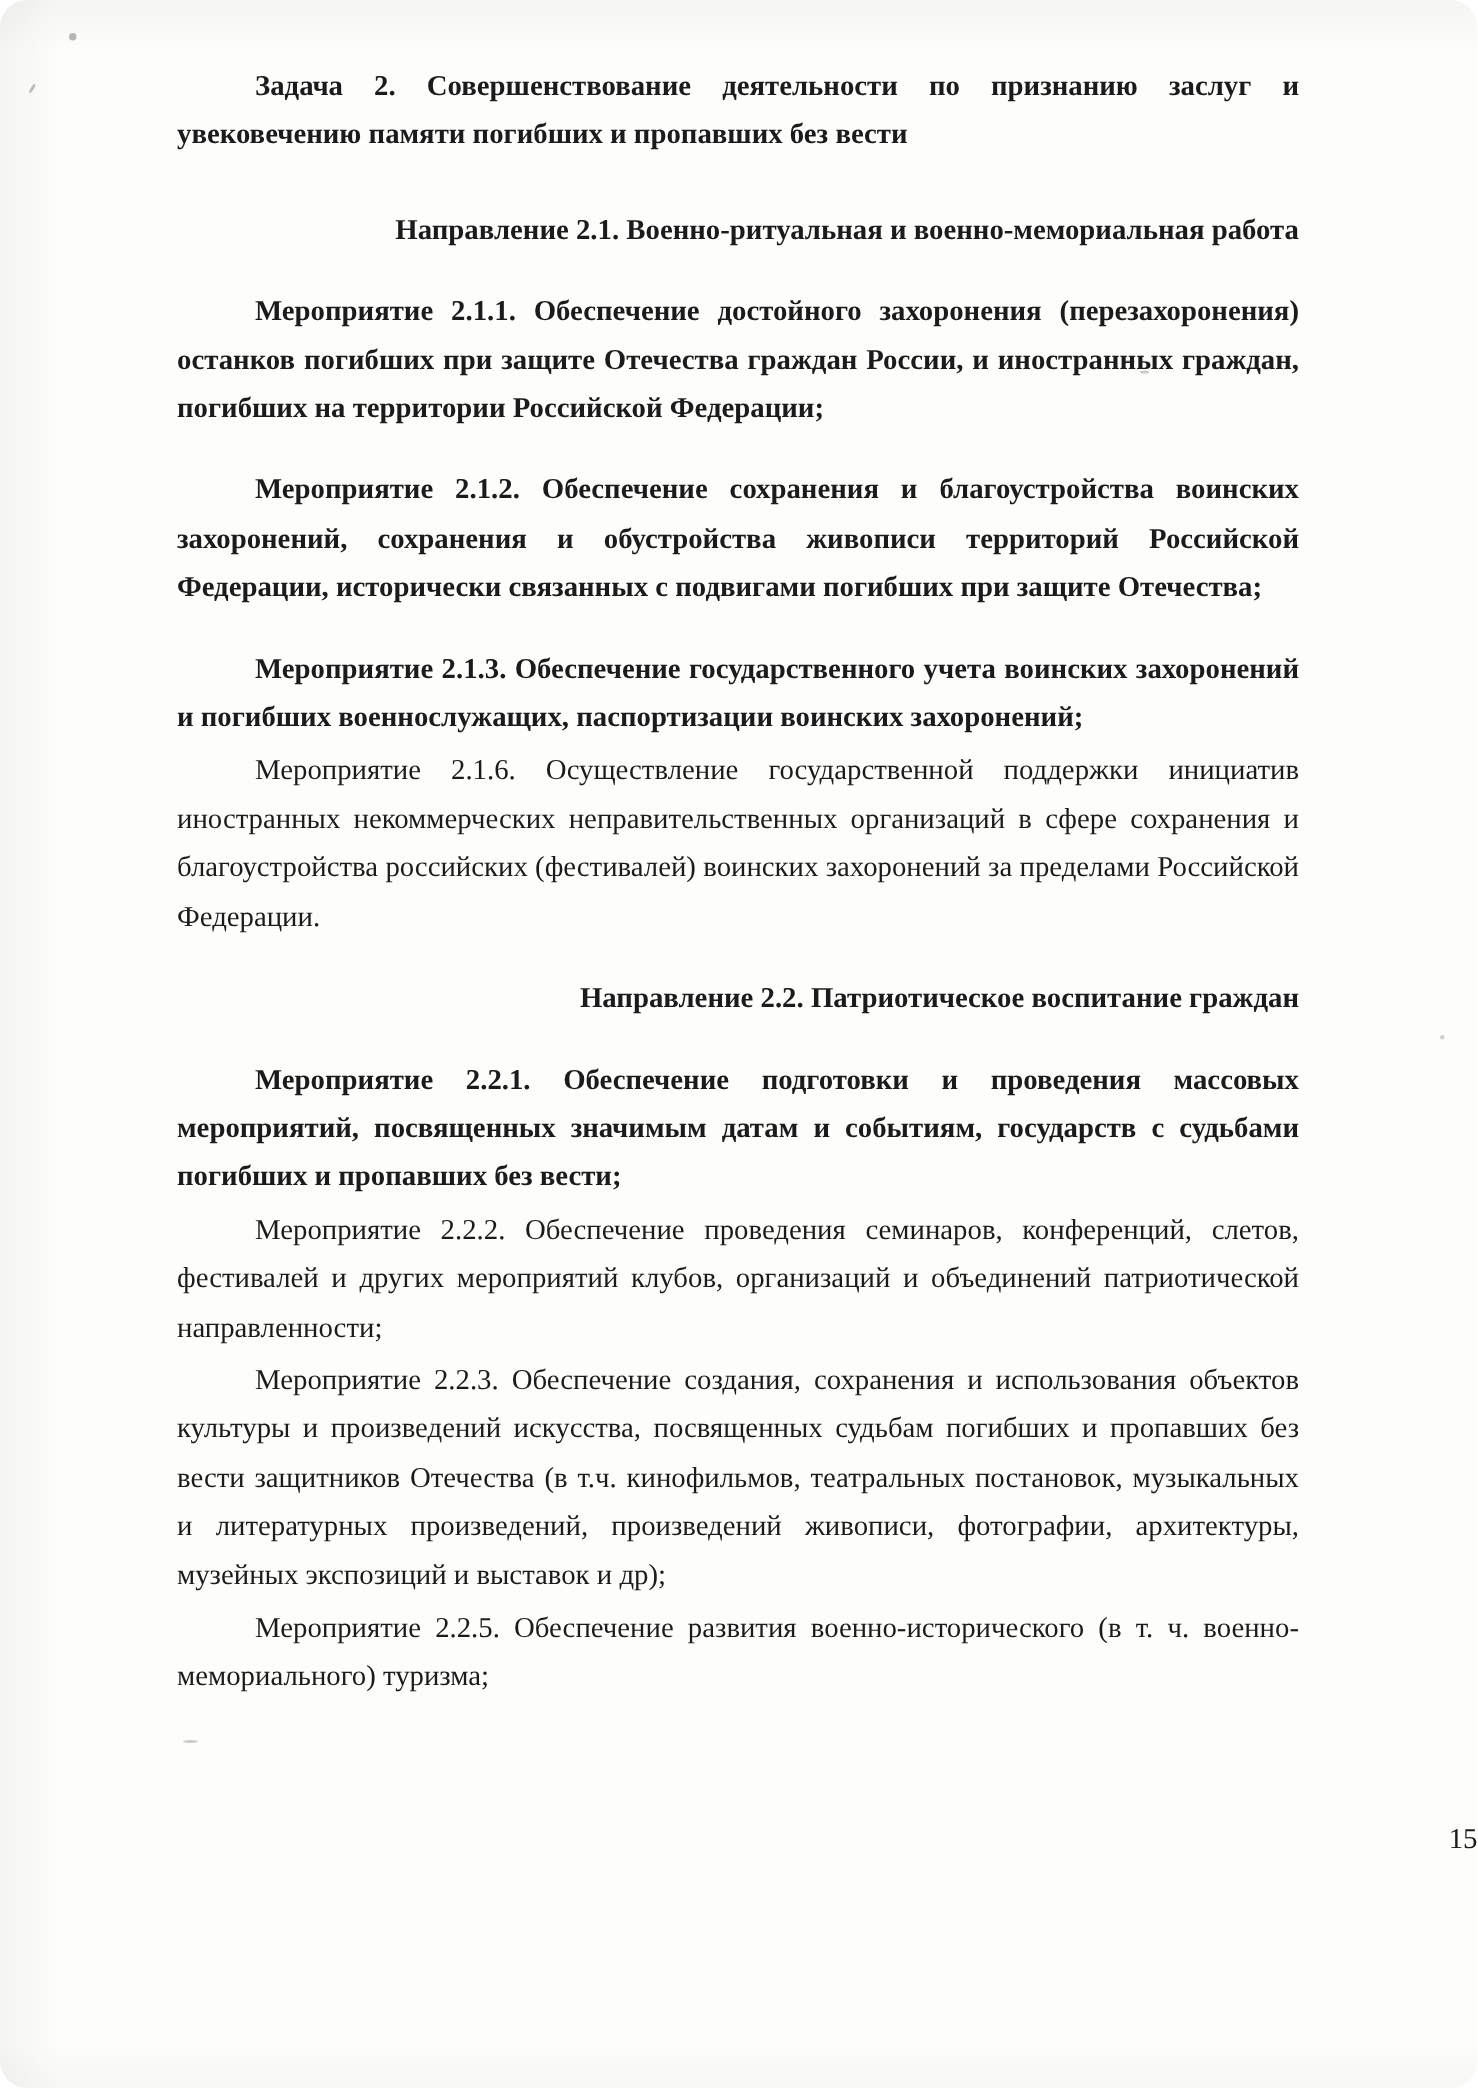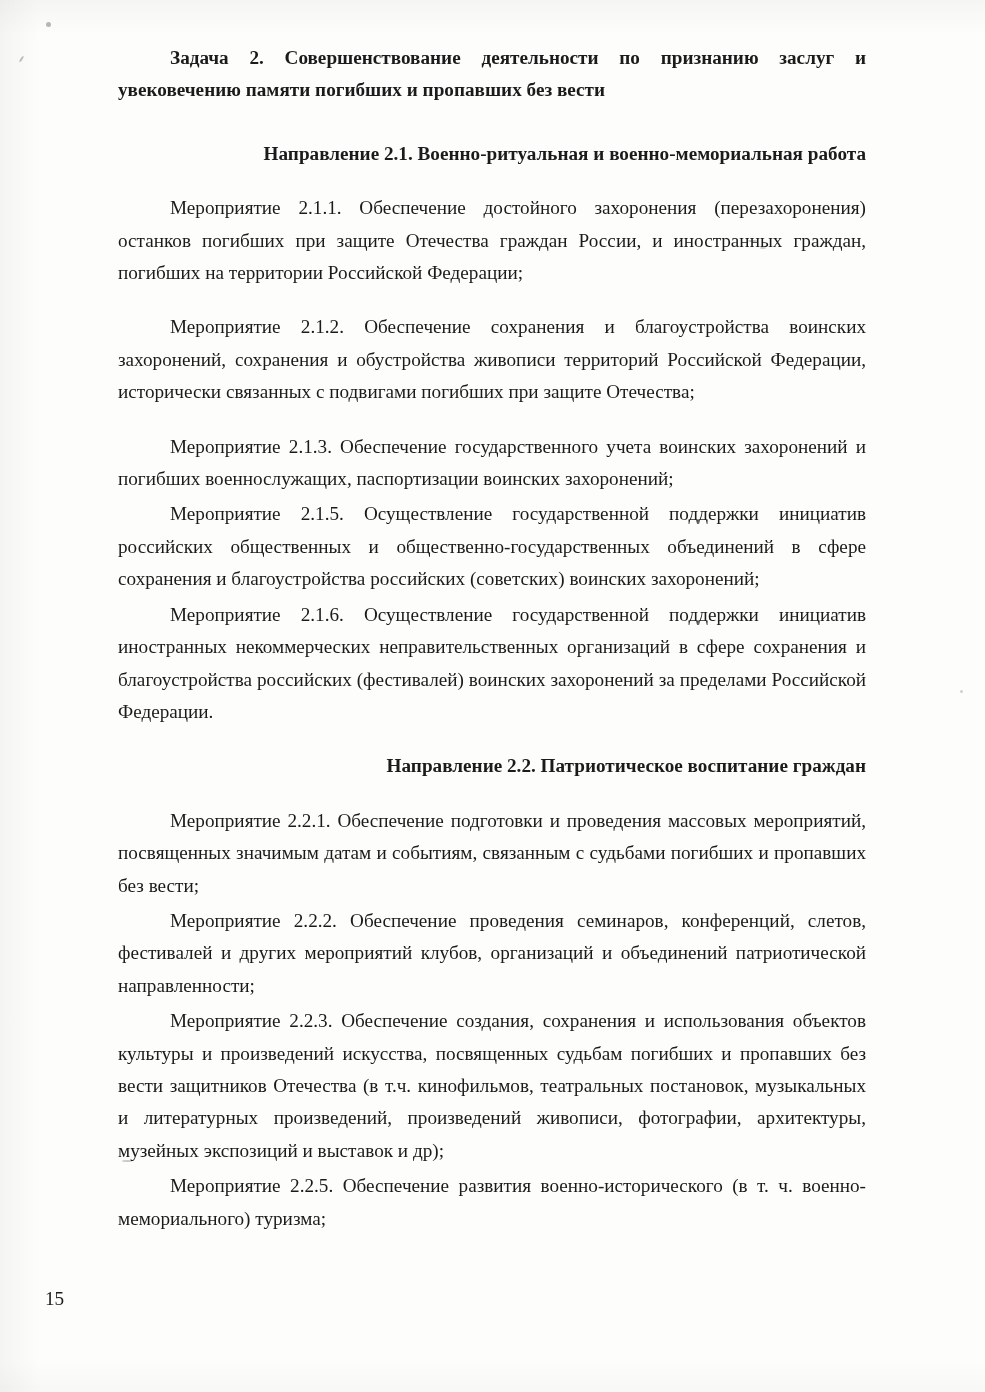"Задача 2. Совершенствование деятельности" .page { border-radius: none -> 18px }
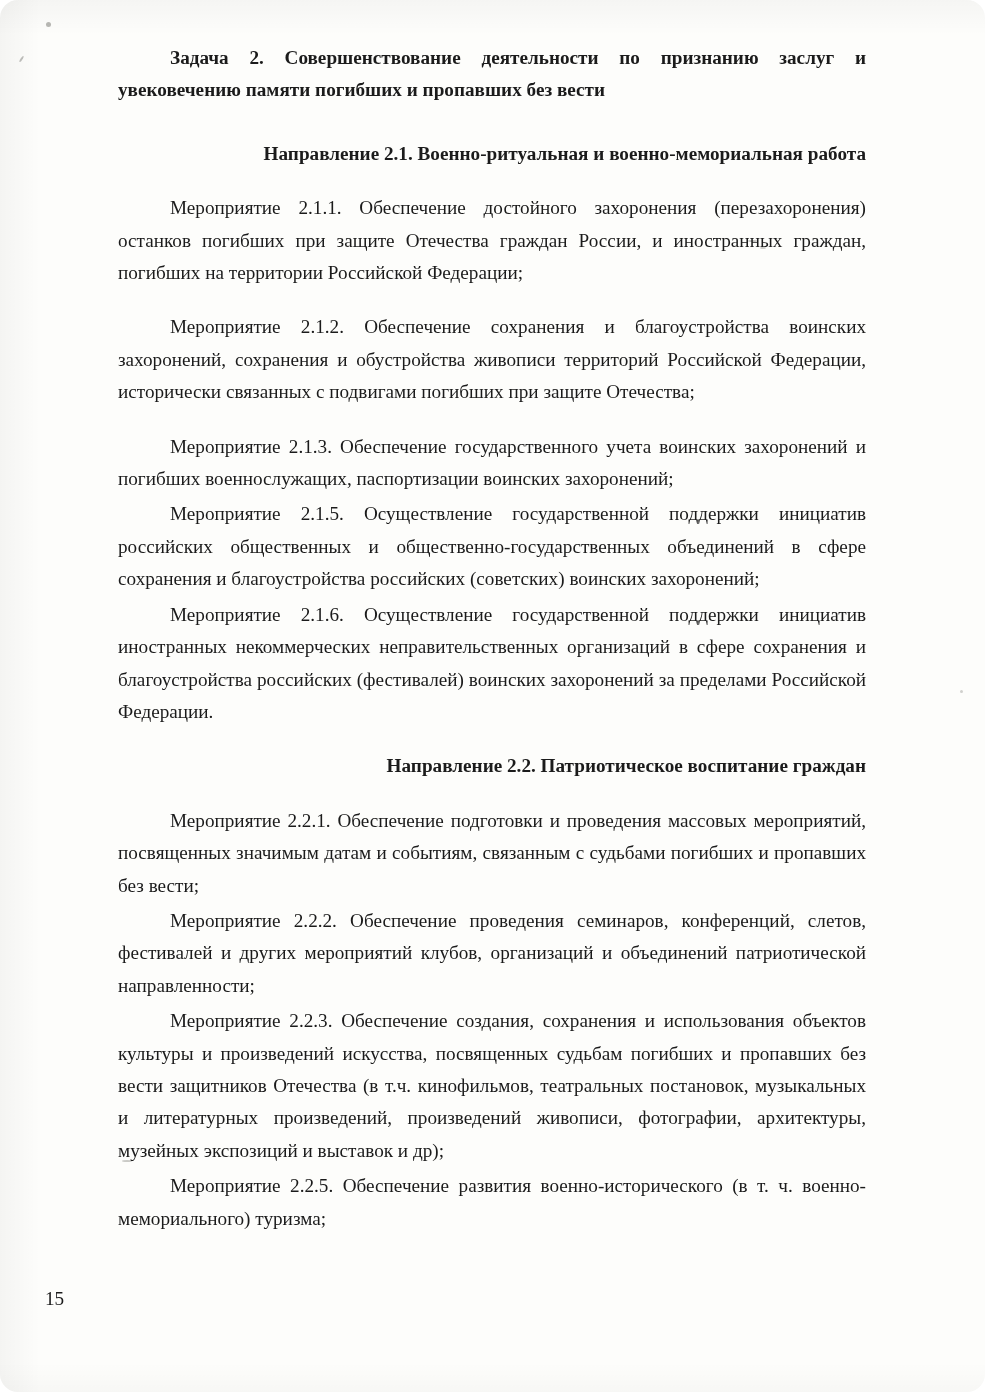"Мероприятие 2.1.1. Обеспечение" .gap-md { font-weight: none -> bold }
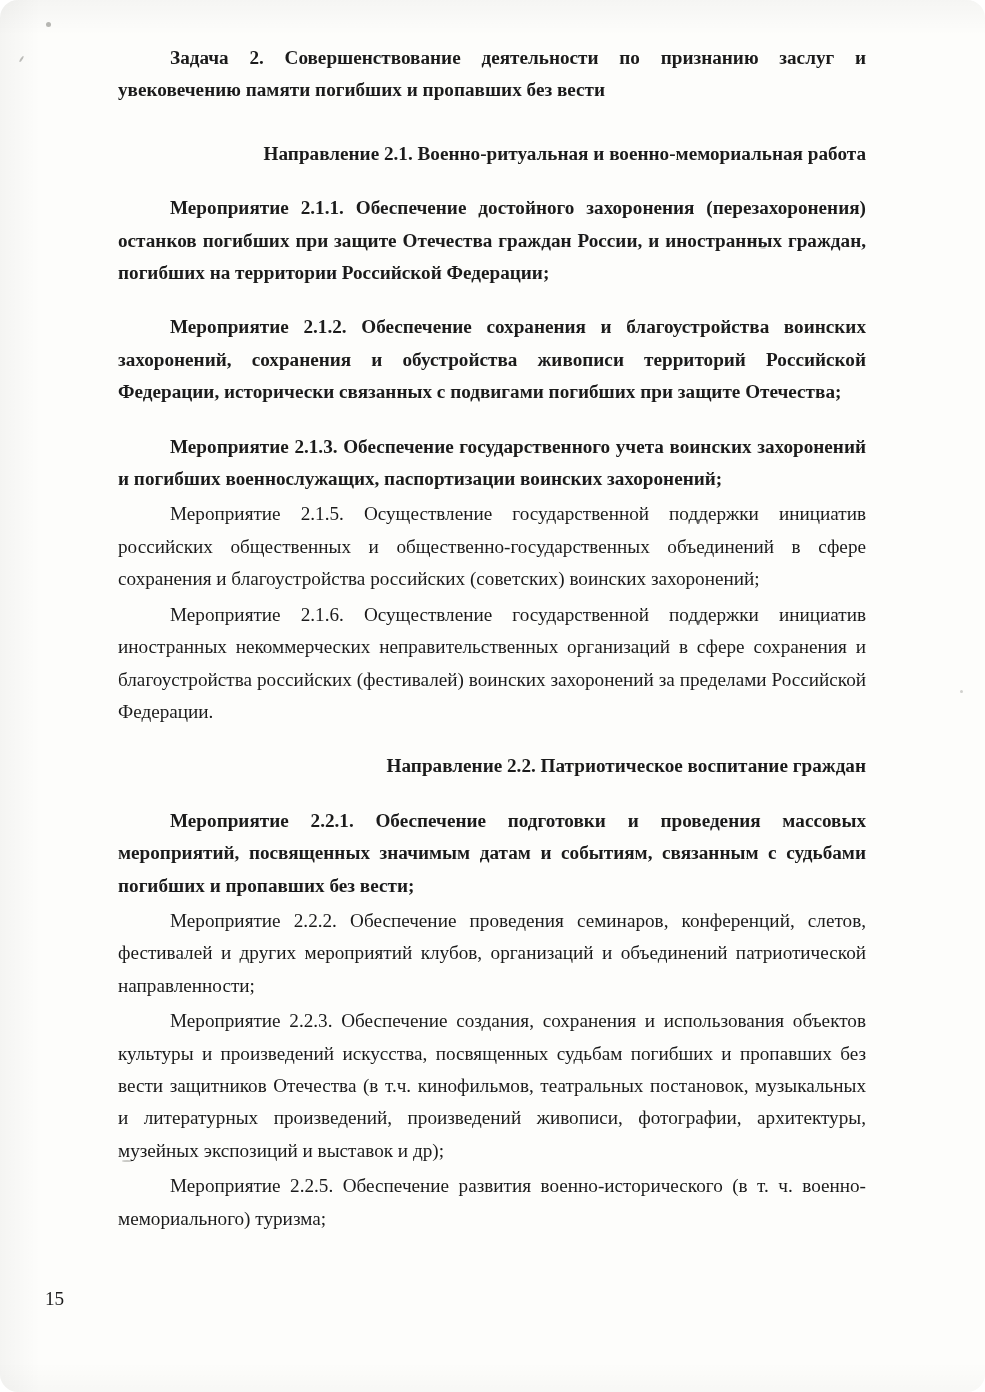"Мероприятие 2.1.5. Осуществление" p.indent { html: <p>Мероприятие 2.1.5. Осуществление государственной поддержки инициатив российских общественных и общественно-государственных объединений в сфере сохранения и благоустройства российских (советских) воинских захоронений;</p> -> none }
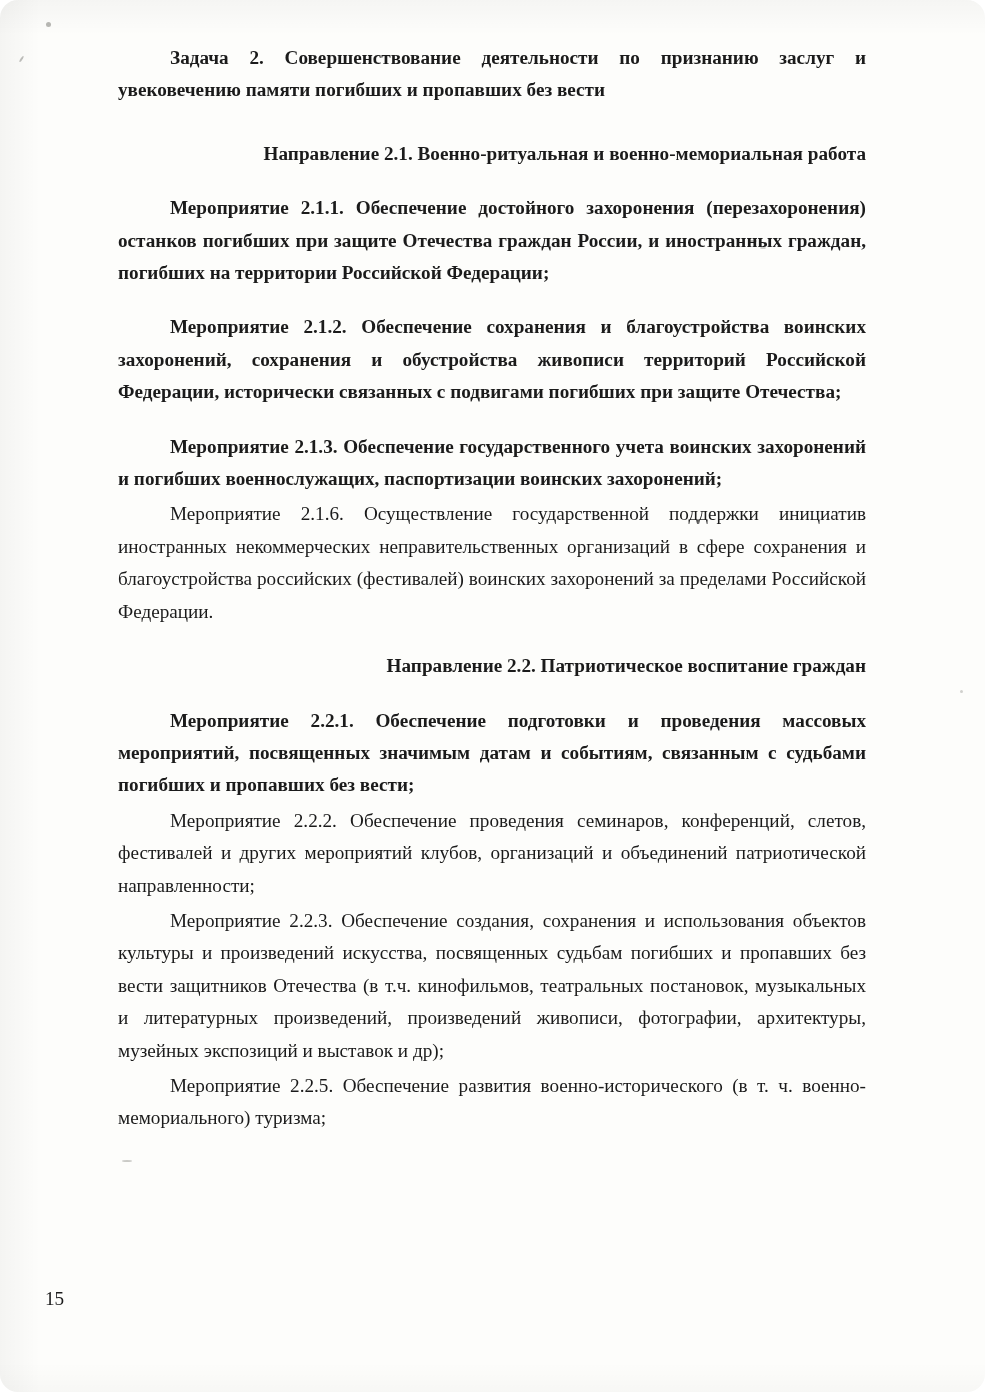"Мероприятие 2.2.1. Обеспечение" p.indent { text: связанным -> государств }
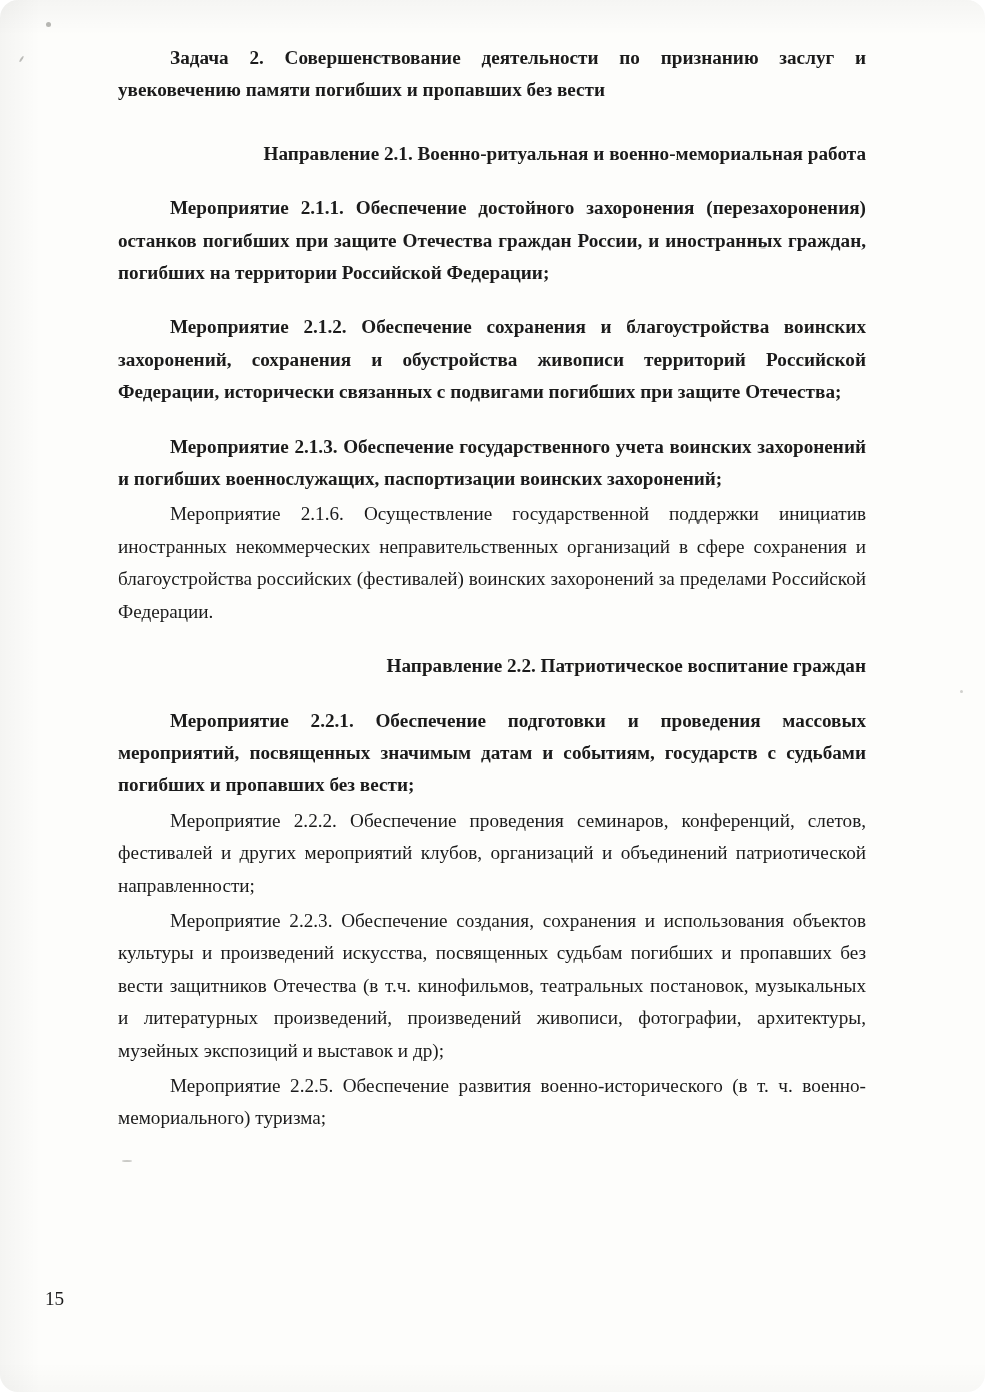"15" .page-number { padding-left: 45px -> none; text-align: left -> right; top: 1288px -> 1216px }
